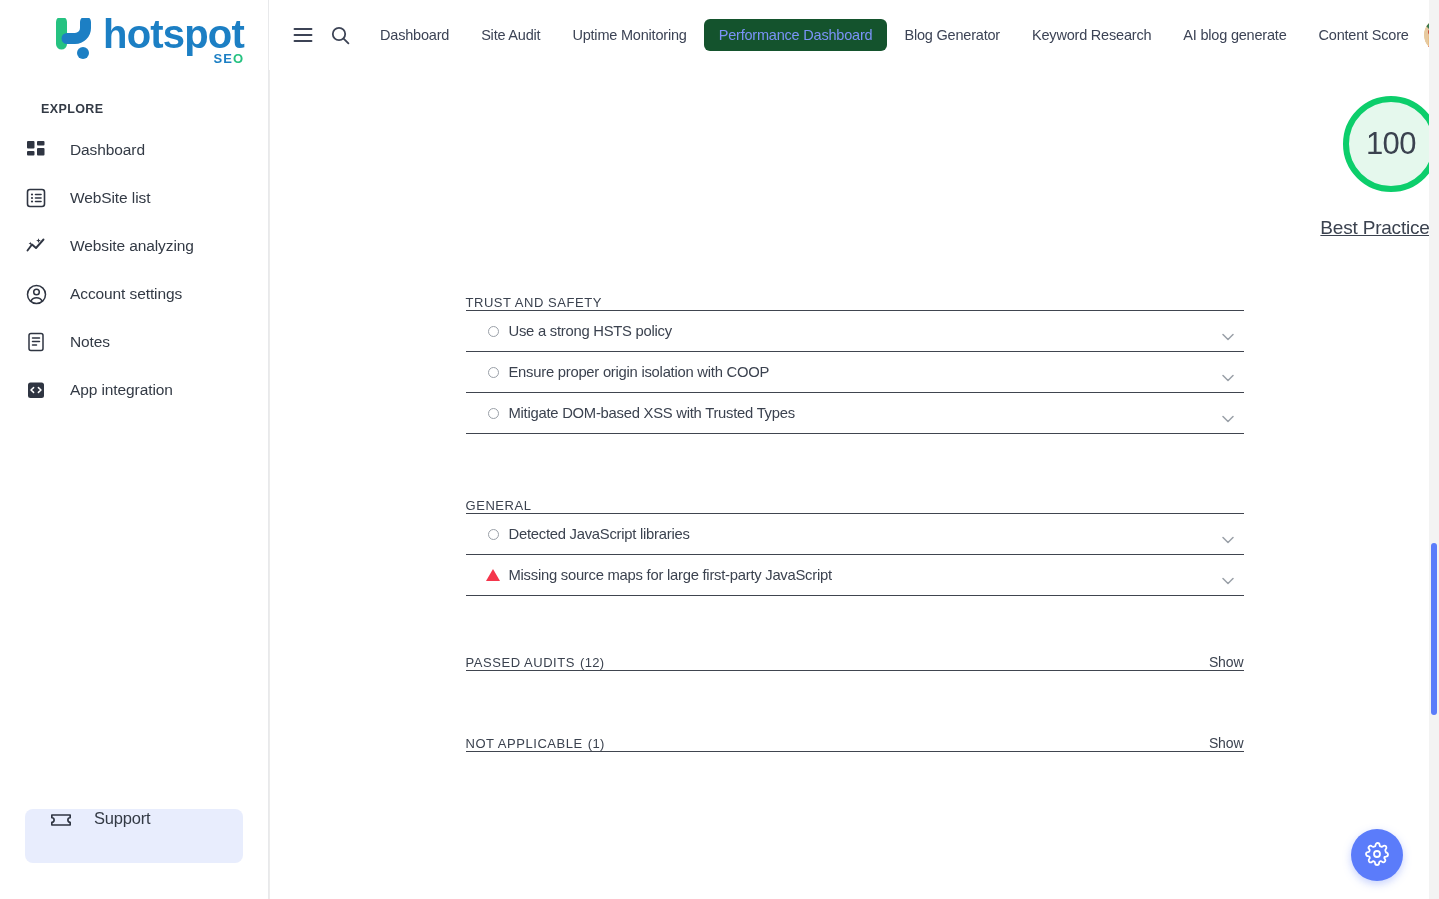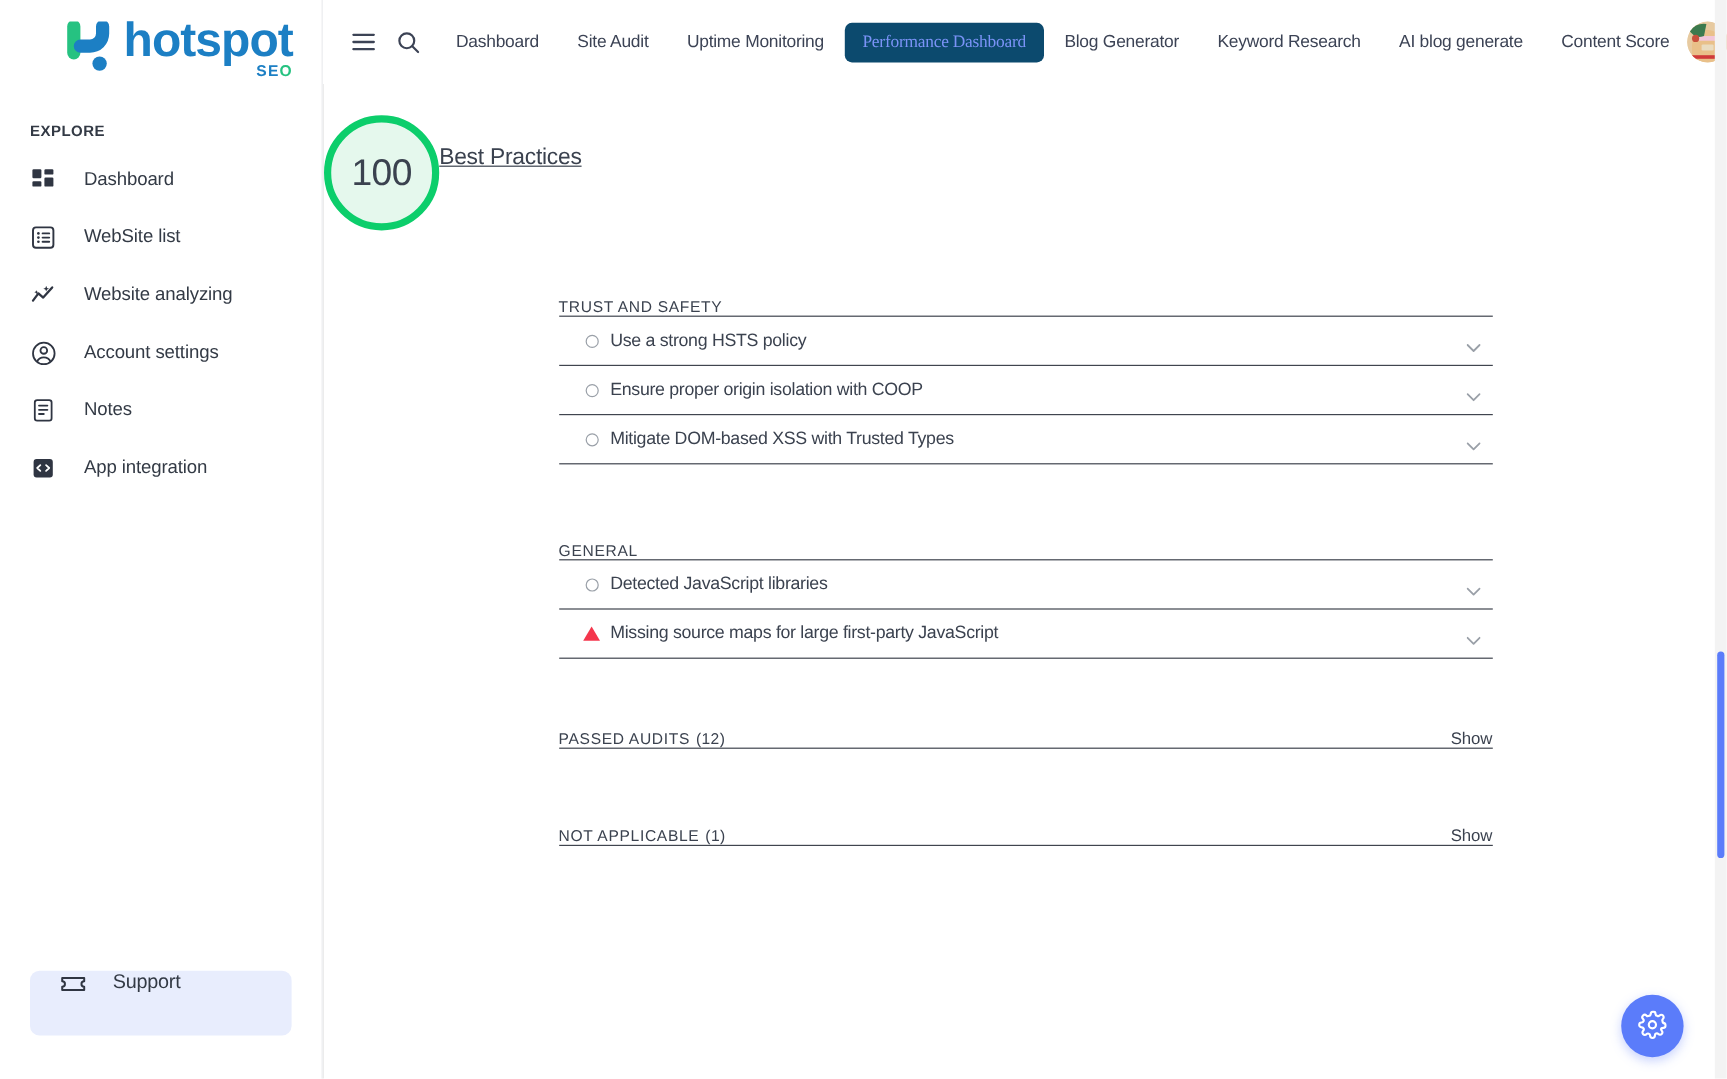"Performance Dashboard" .top-link.active { background: #0c4a6e -> #14532d; font-family: Liberation Serif, serif -> none }
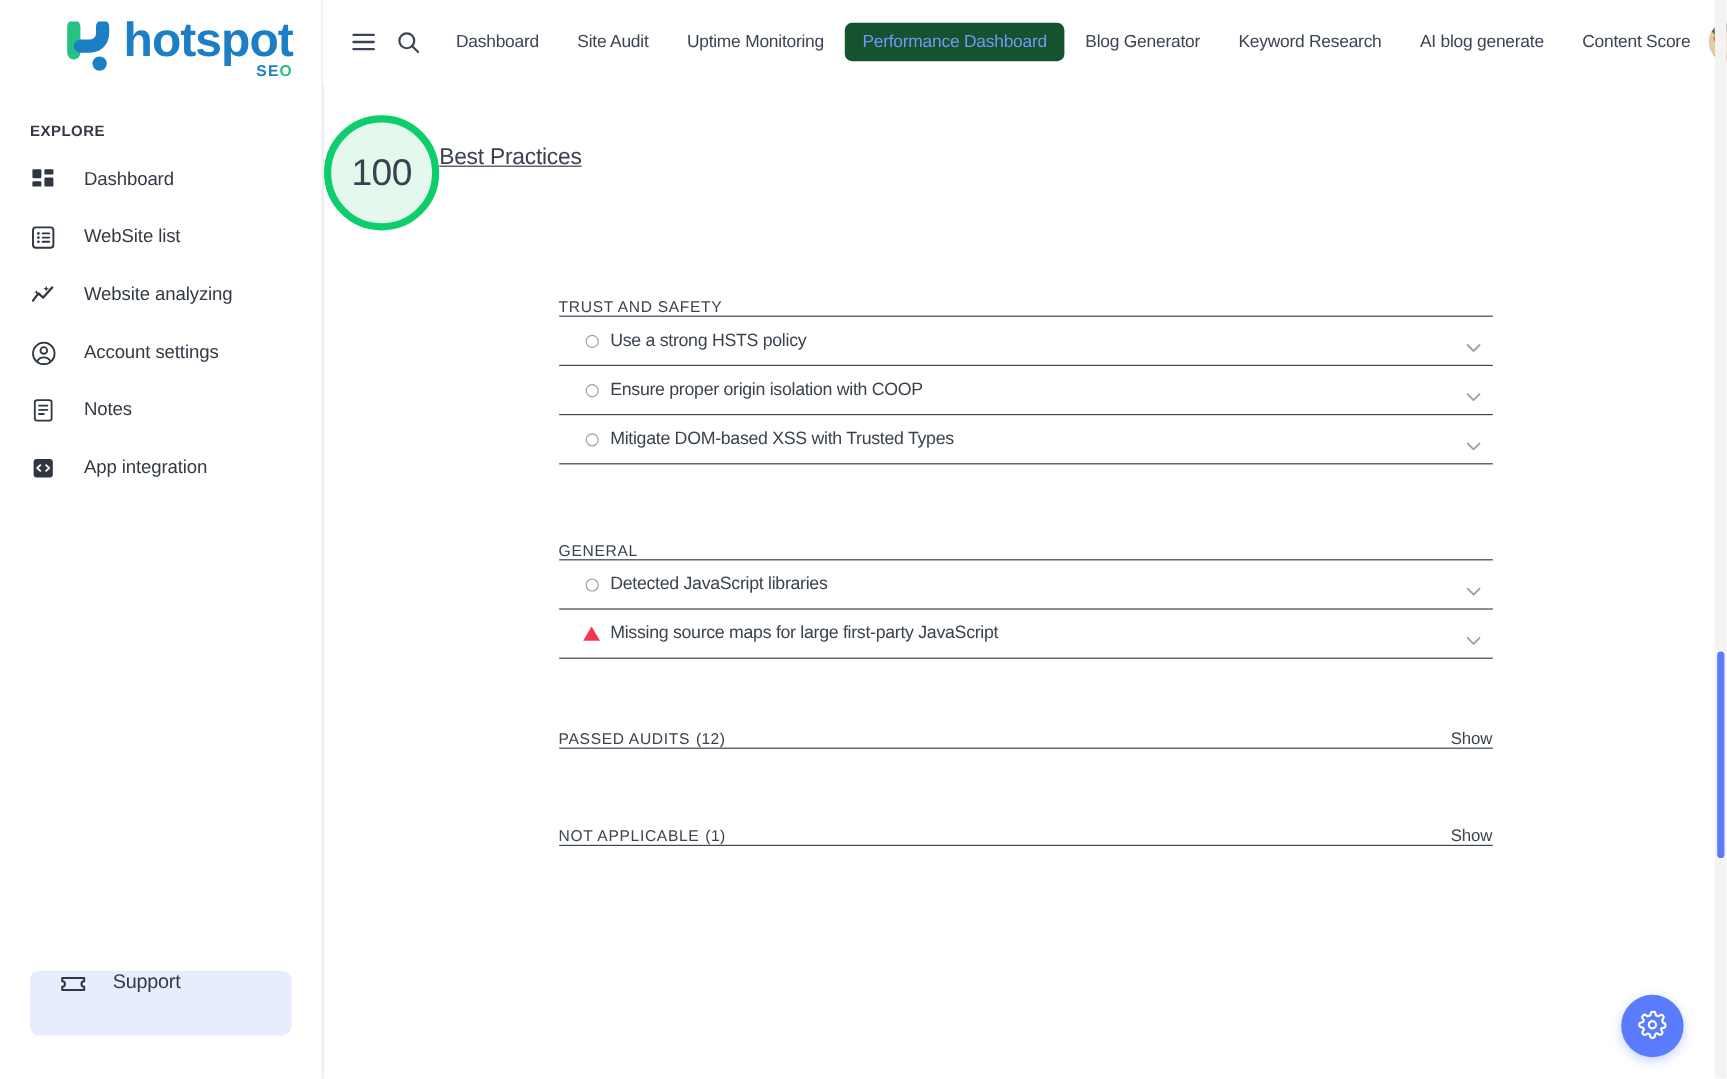"EXPLORE" .explore-label { padding: 28px 0 10px 25px -> 28px 0 10px 41px }
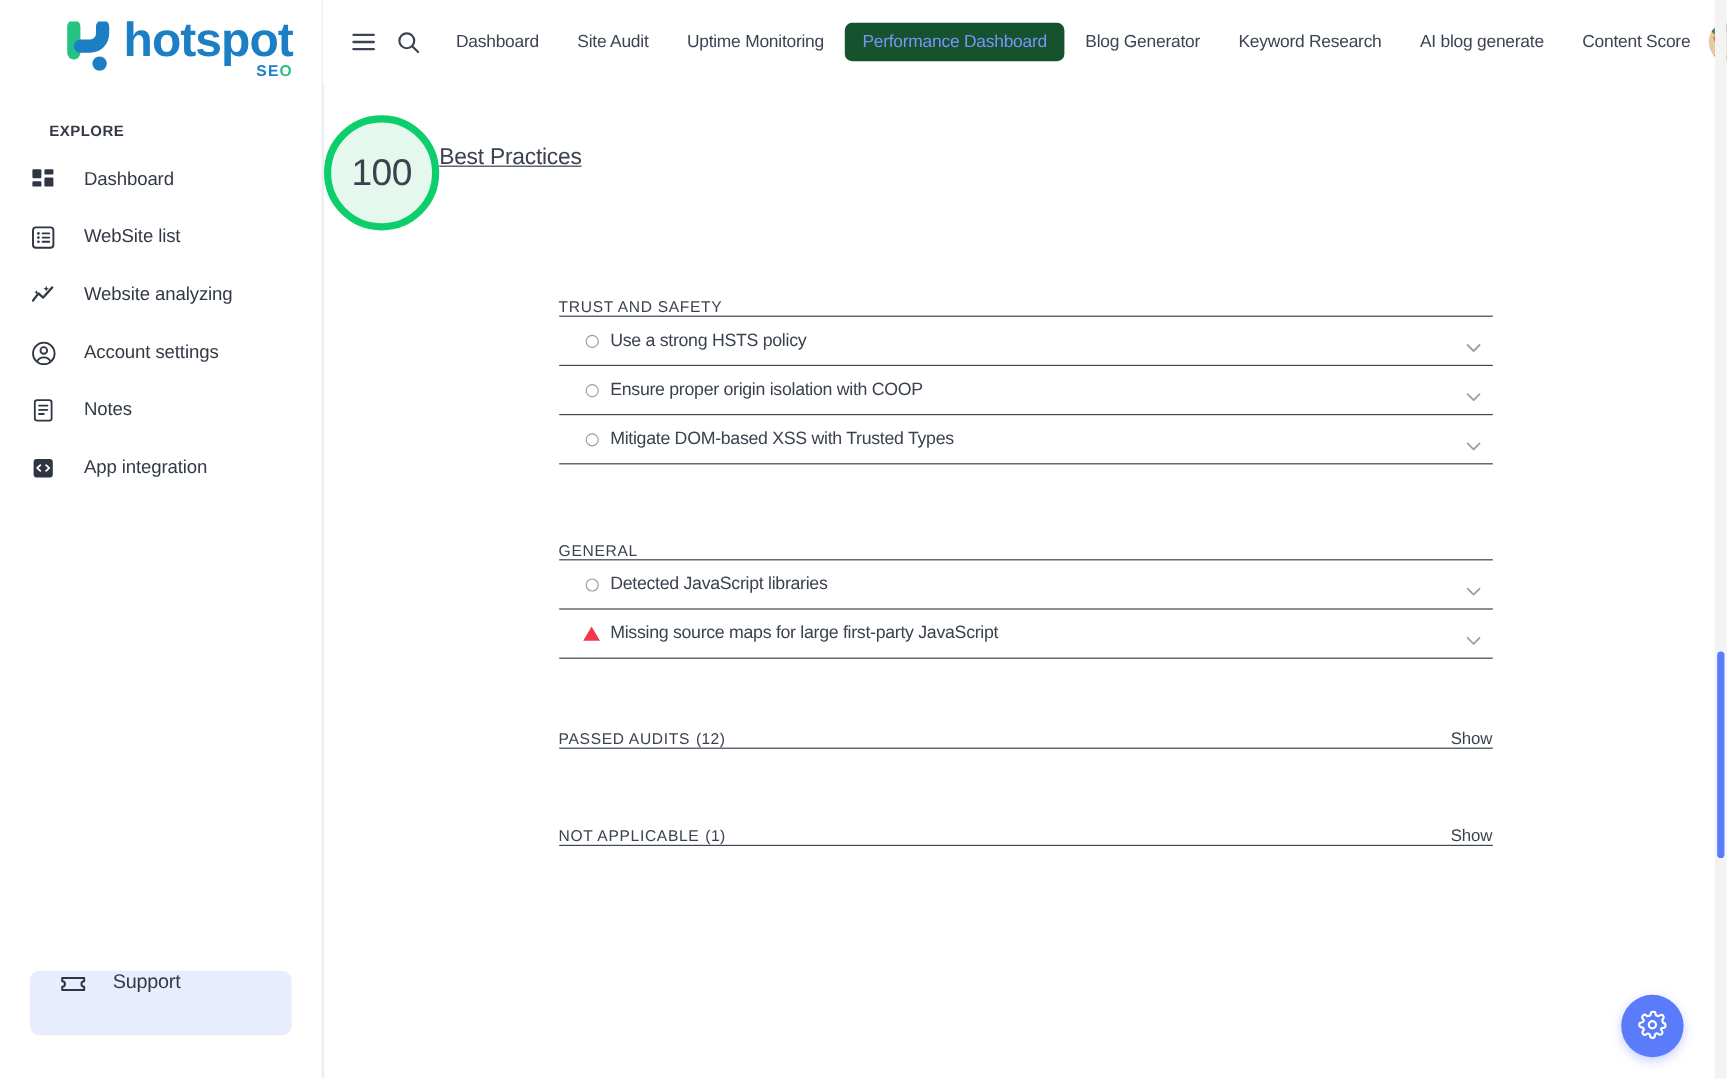"100" .score-block { align-items: flex-start -> flex-end; flex-direction: row -> column }
